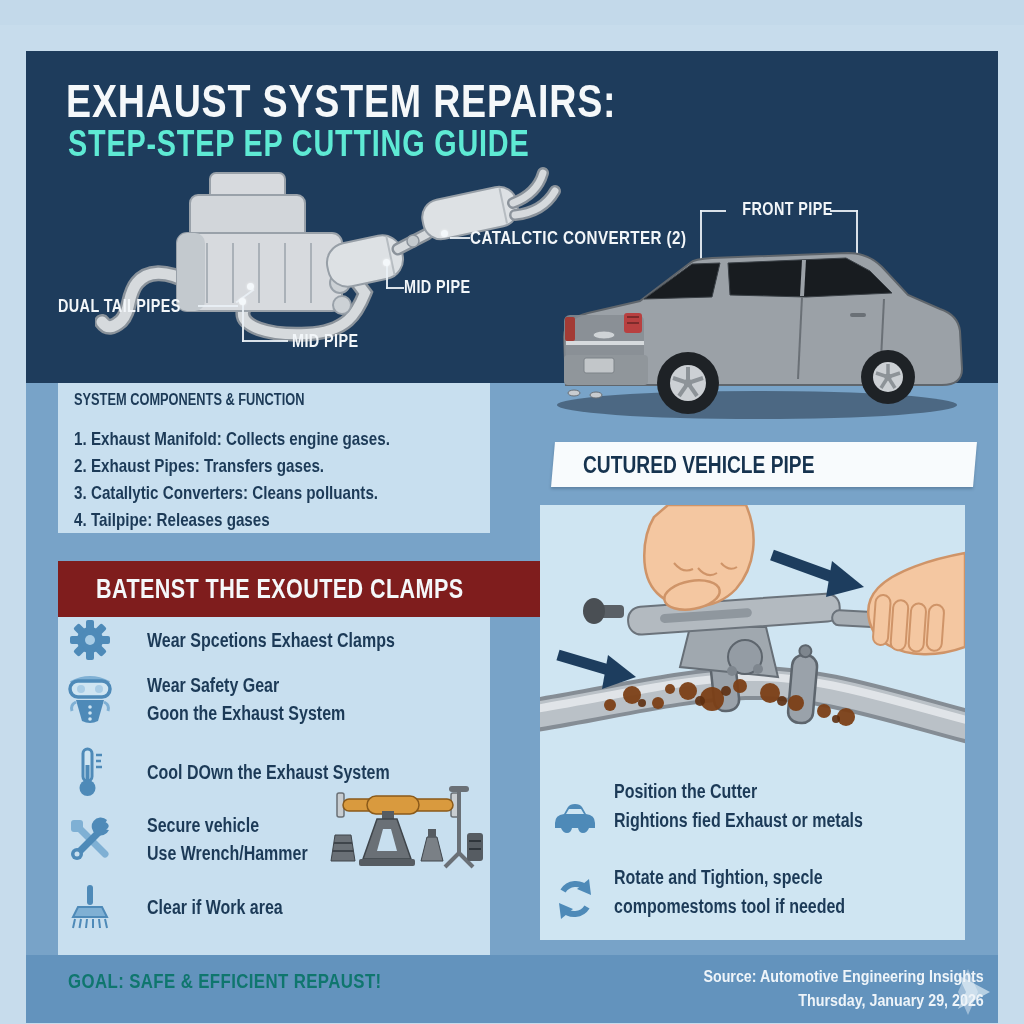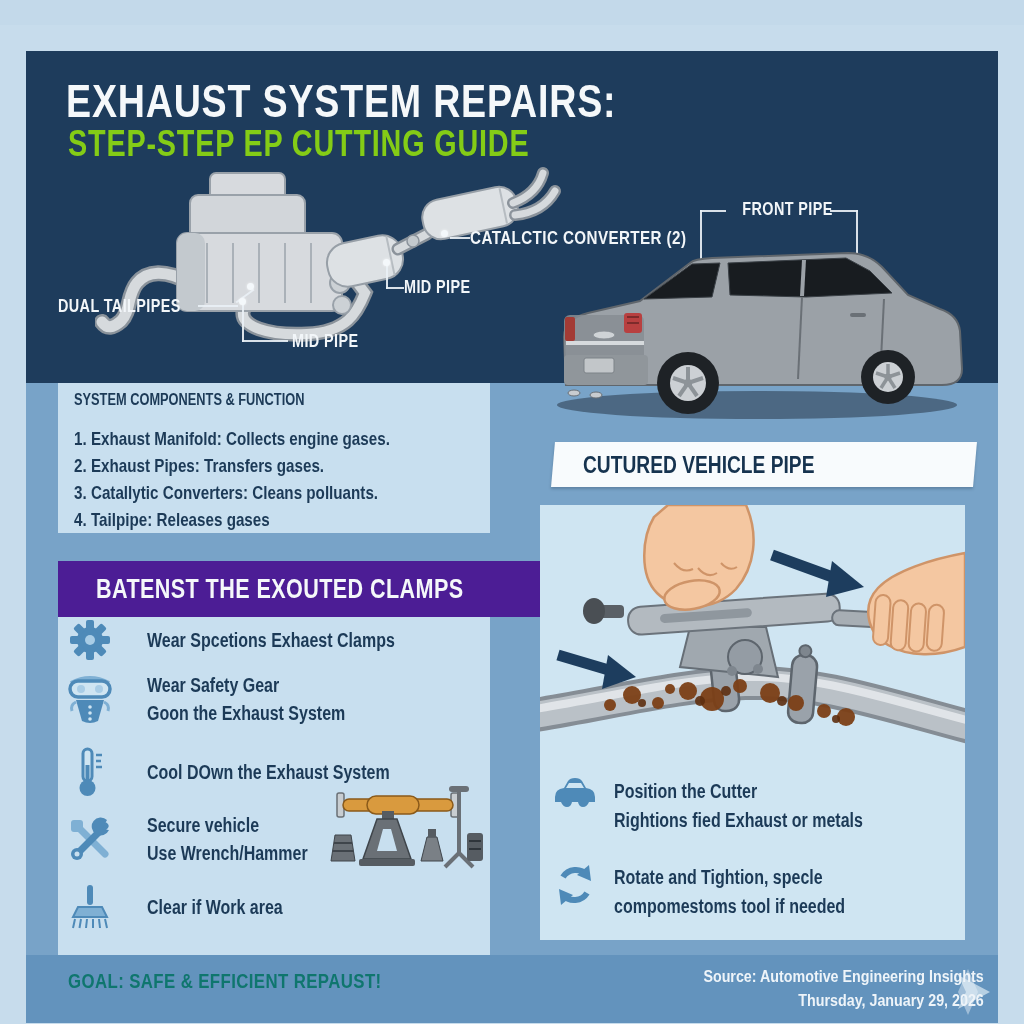"STEP-STEP EP CUTTING GUIDE" .title2 { color: #84cc16 -> #5eead4 }
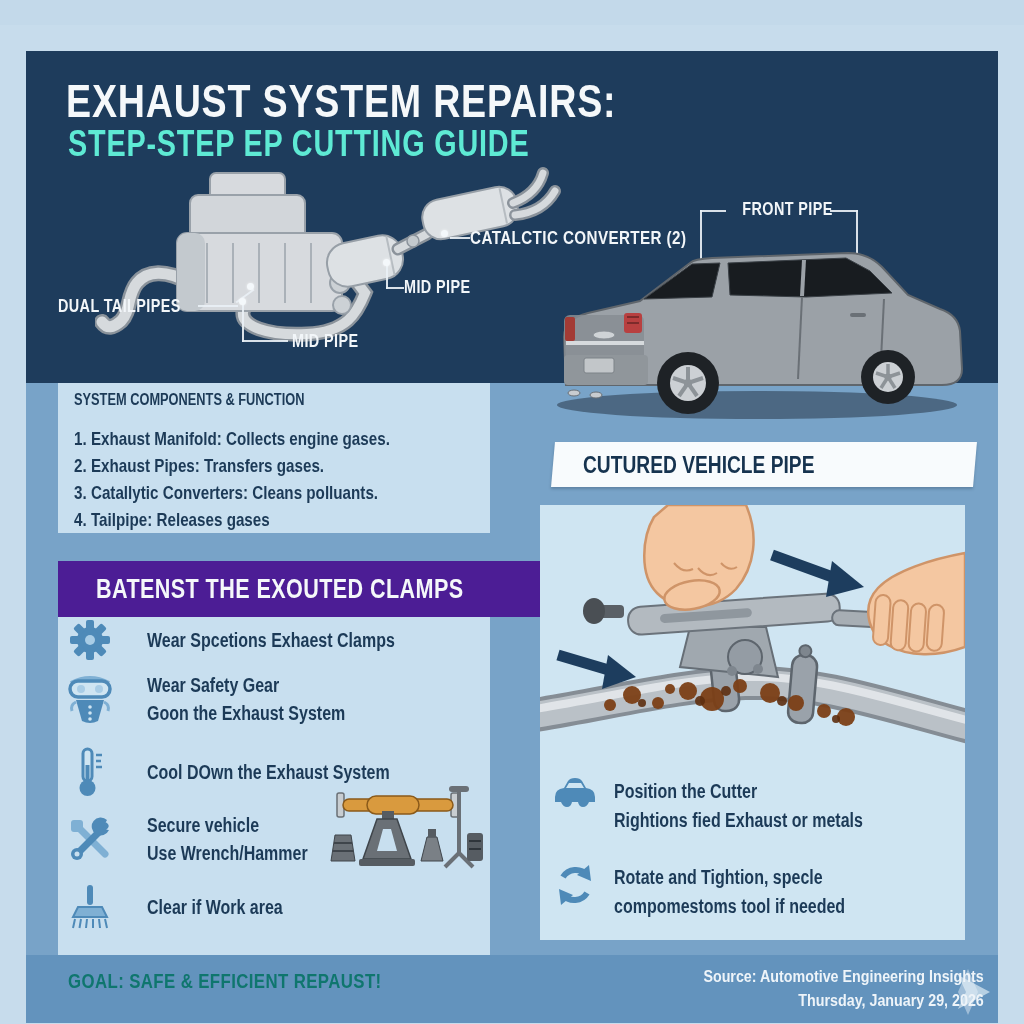"BATENST THE EXOUTED CLAMPS" .banner { background: #4c1d95 -> #7f1d1d }
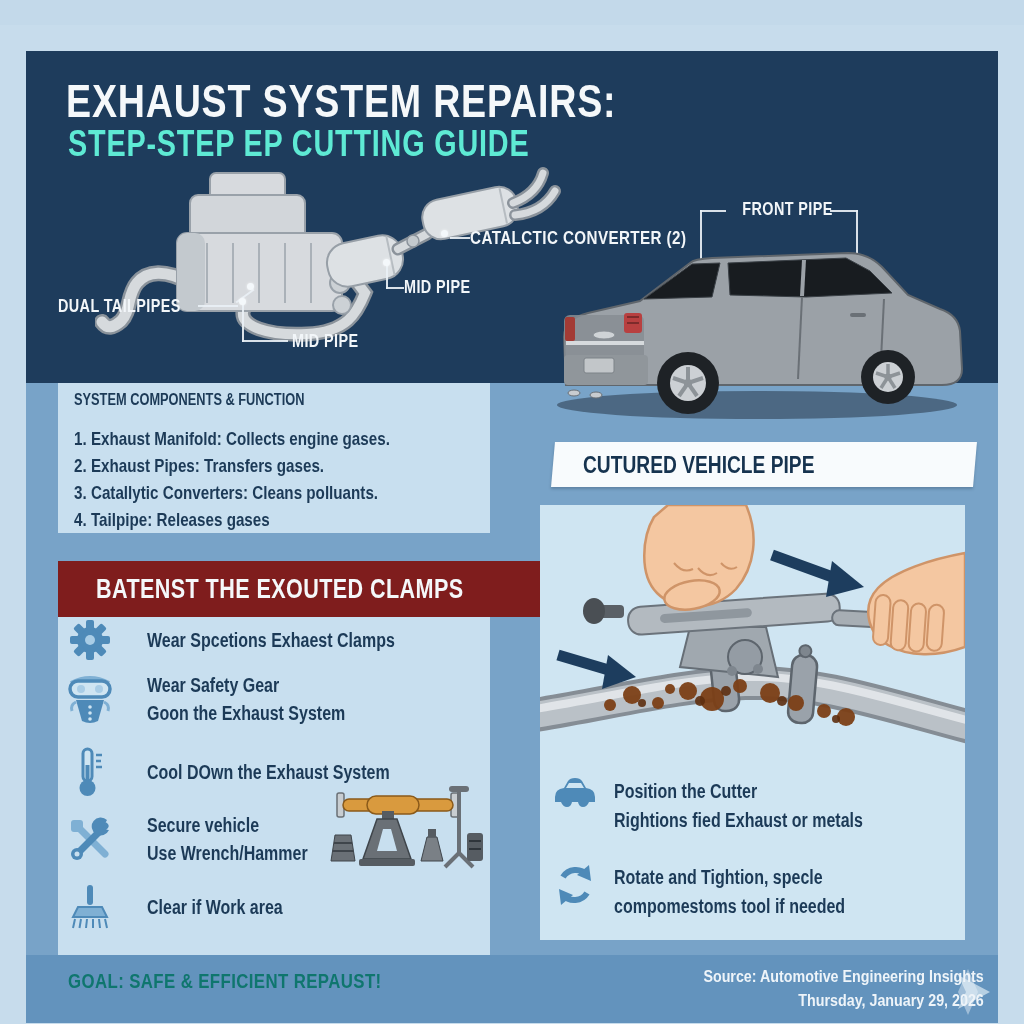"Position the Cutter" .step { align-items: flex-start -> flex-end }
